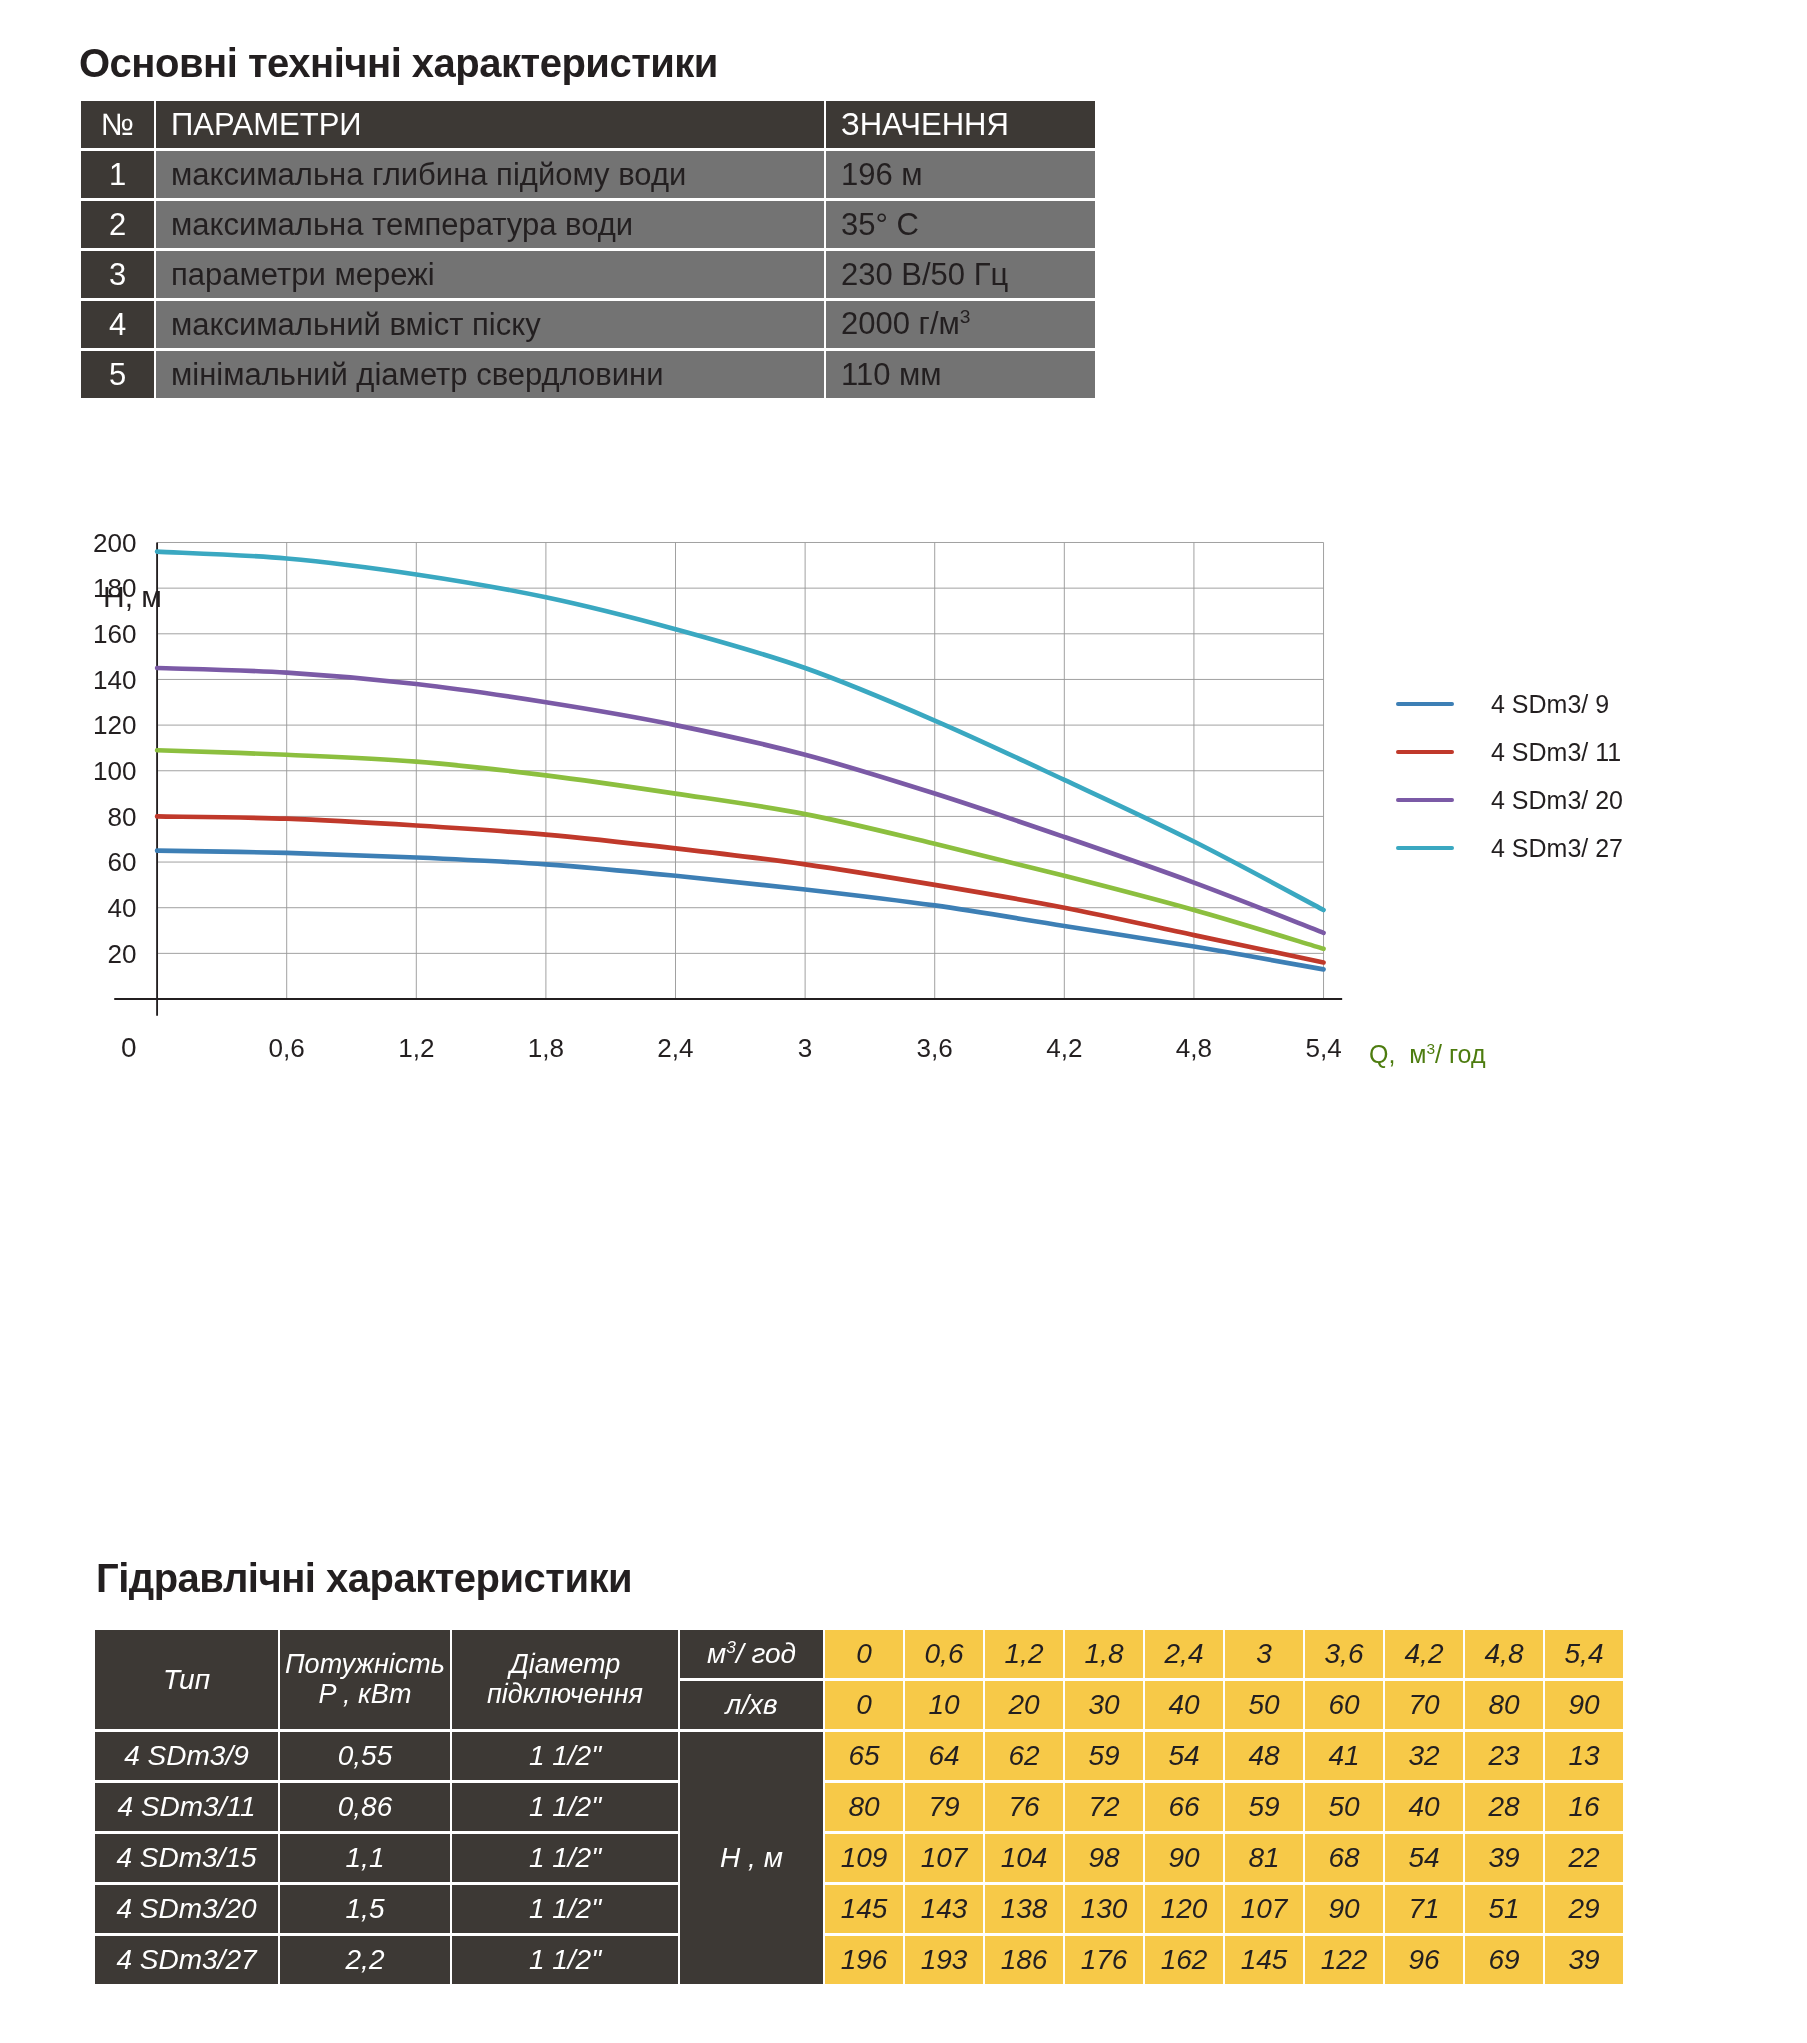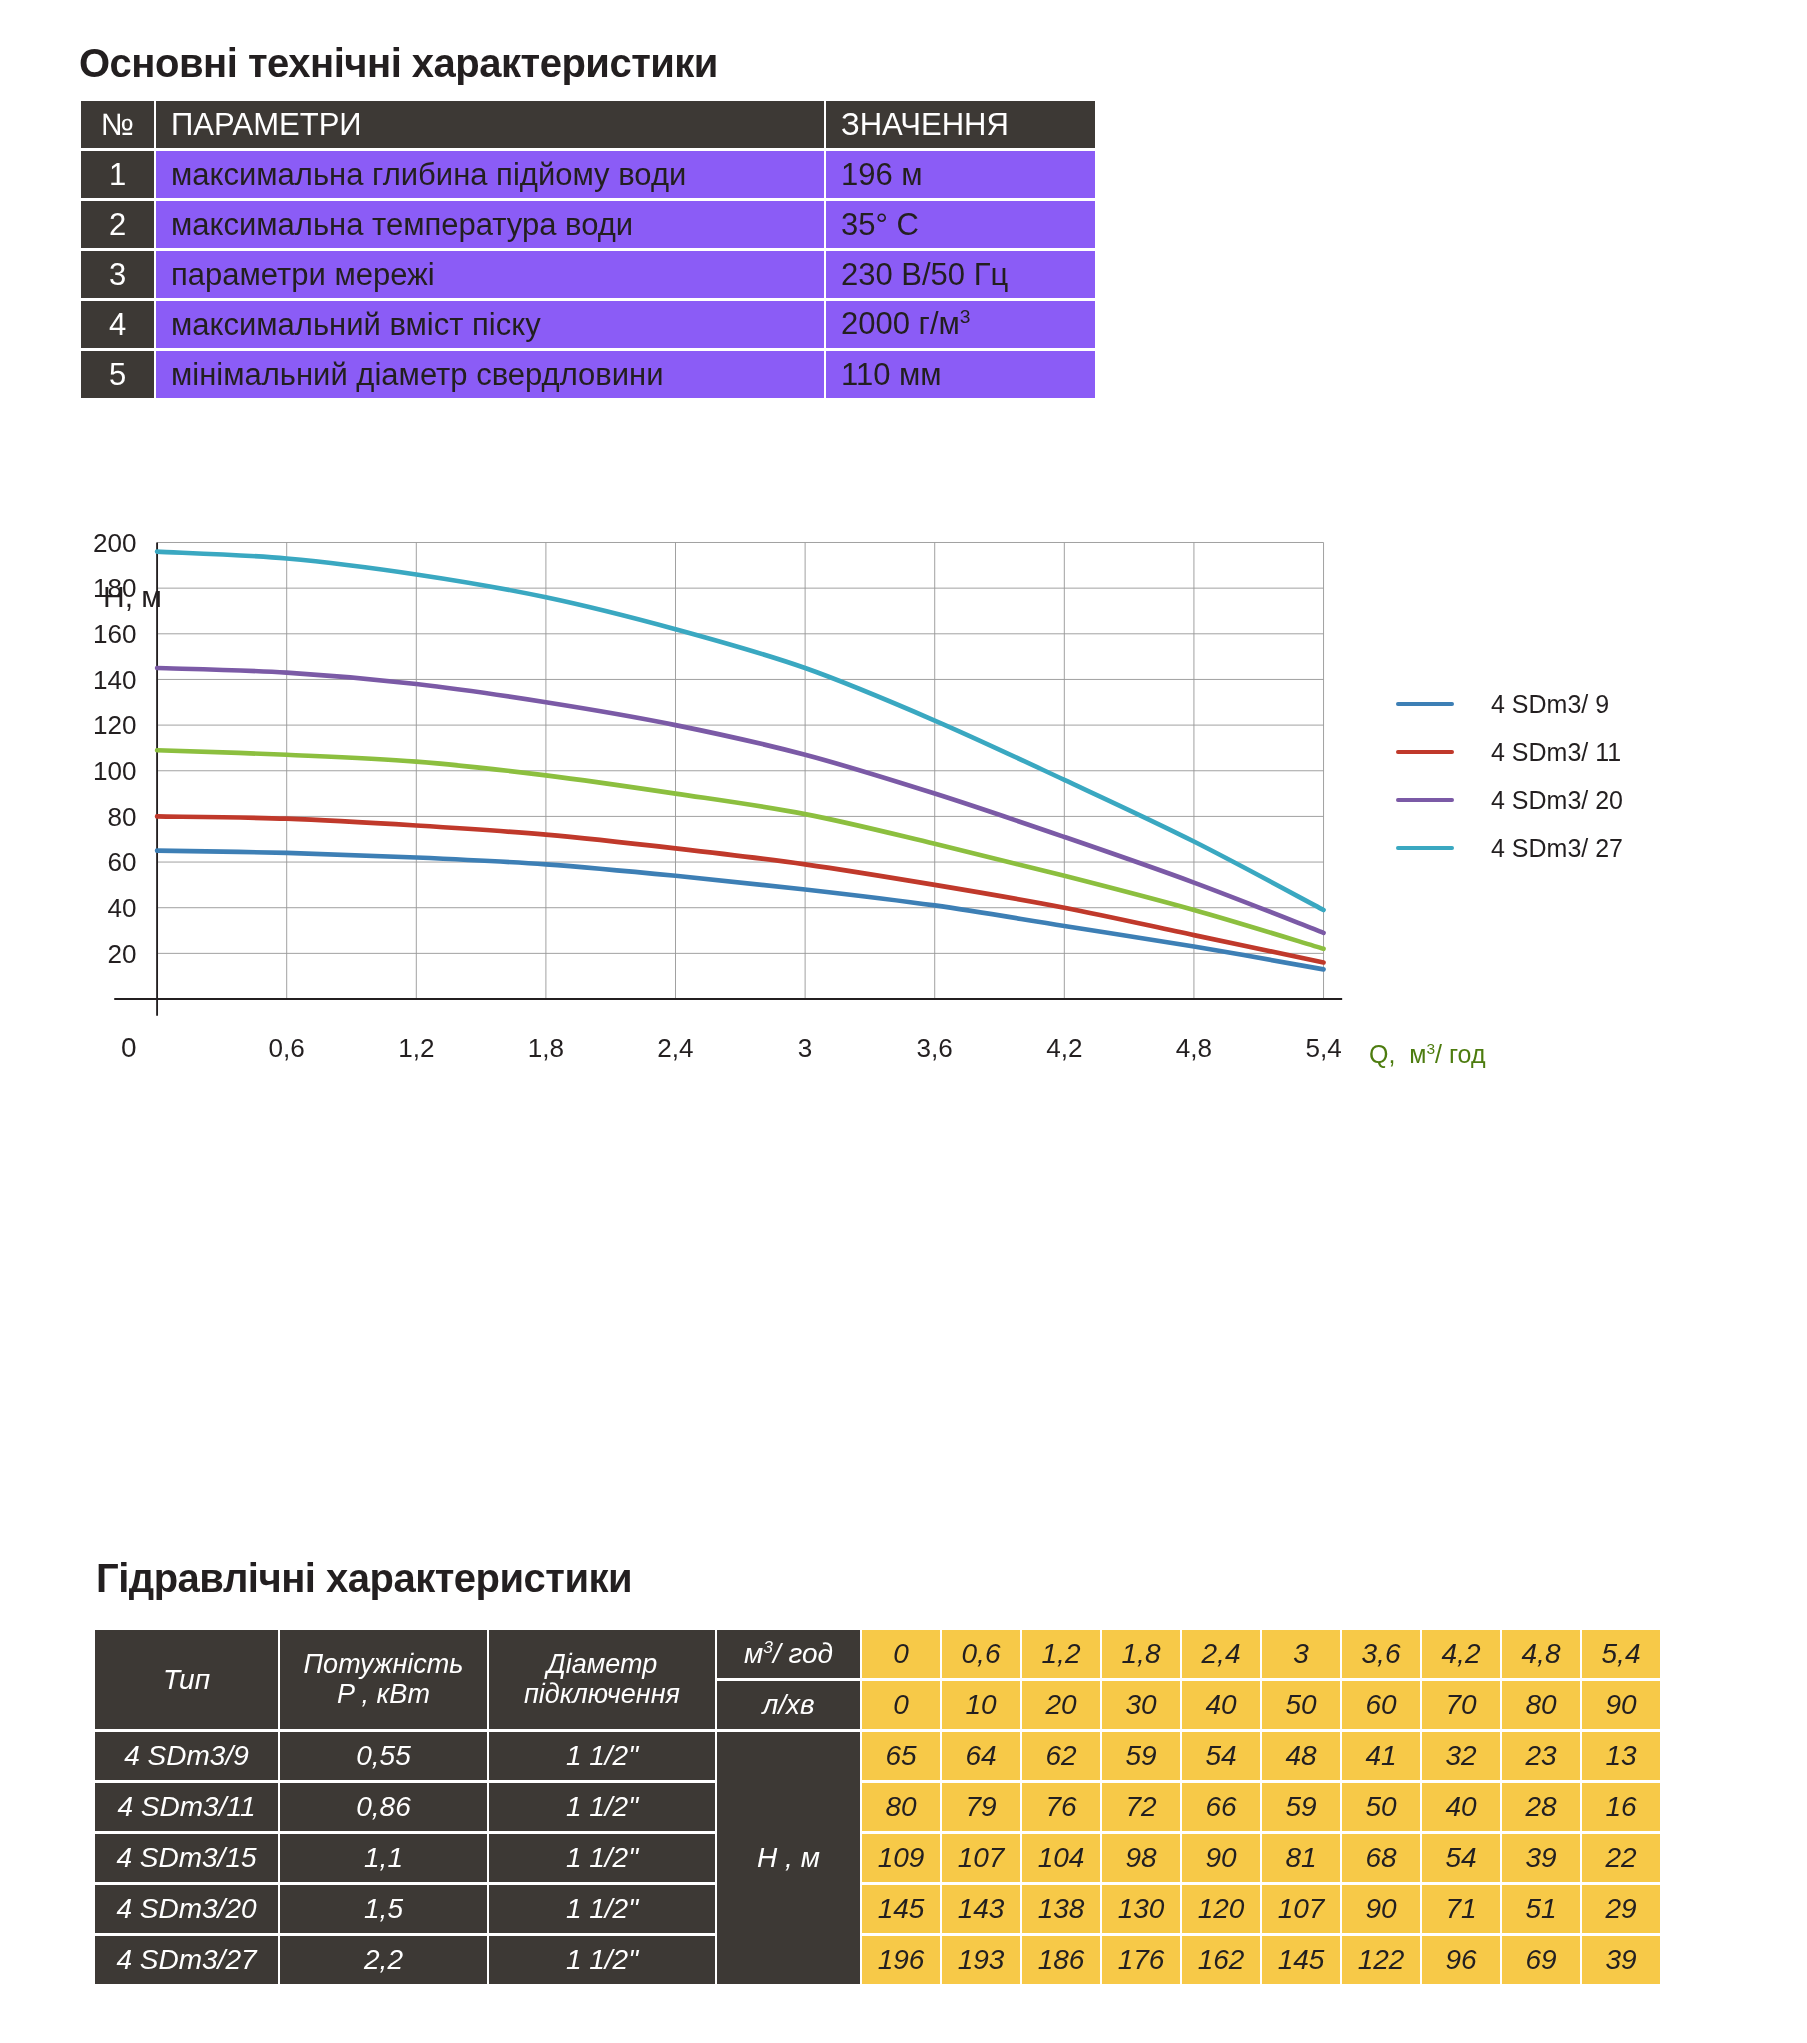"максимальна глибина підйому води" .cell-yellow { background: #8b5cf6 -> #737373 }
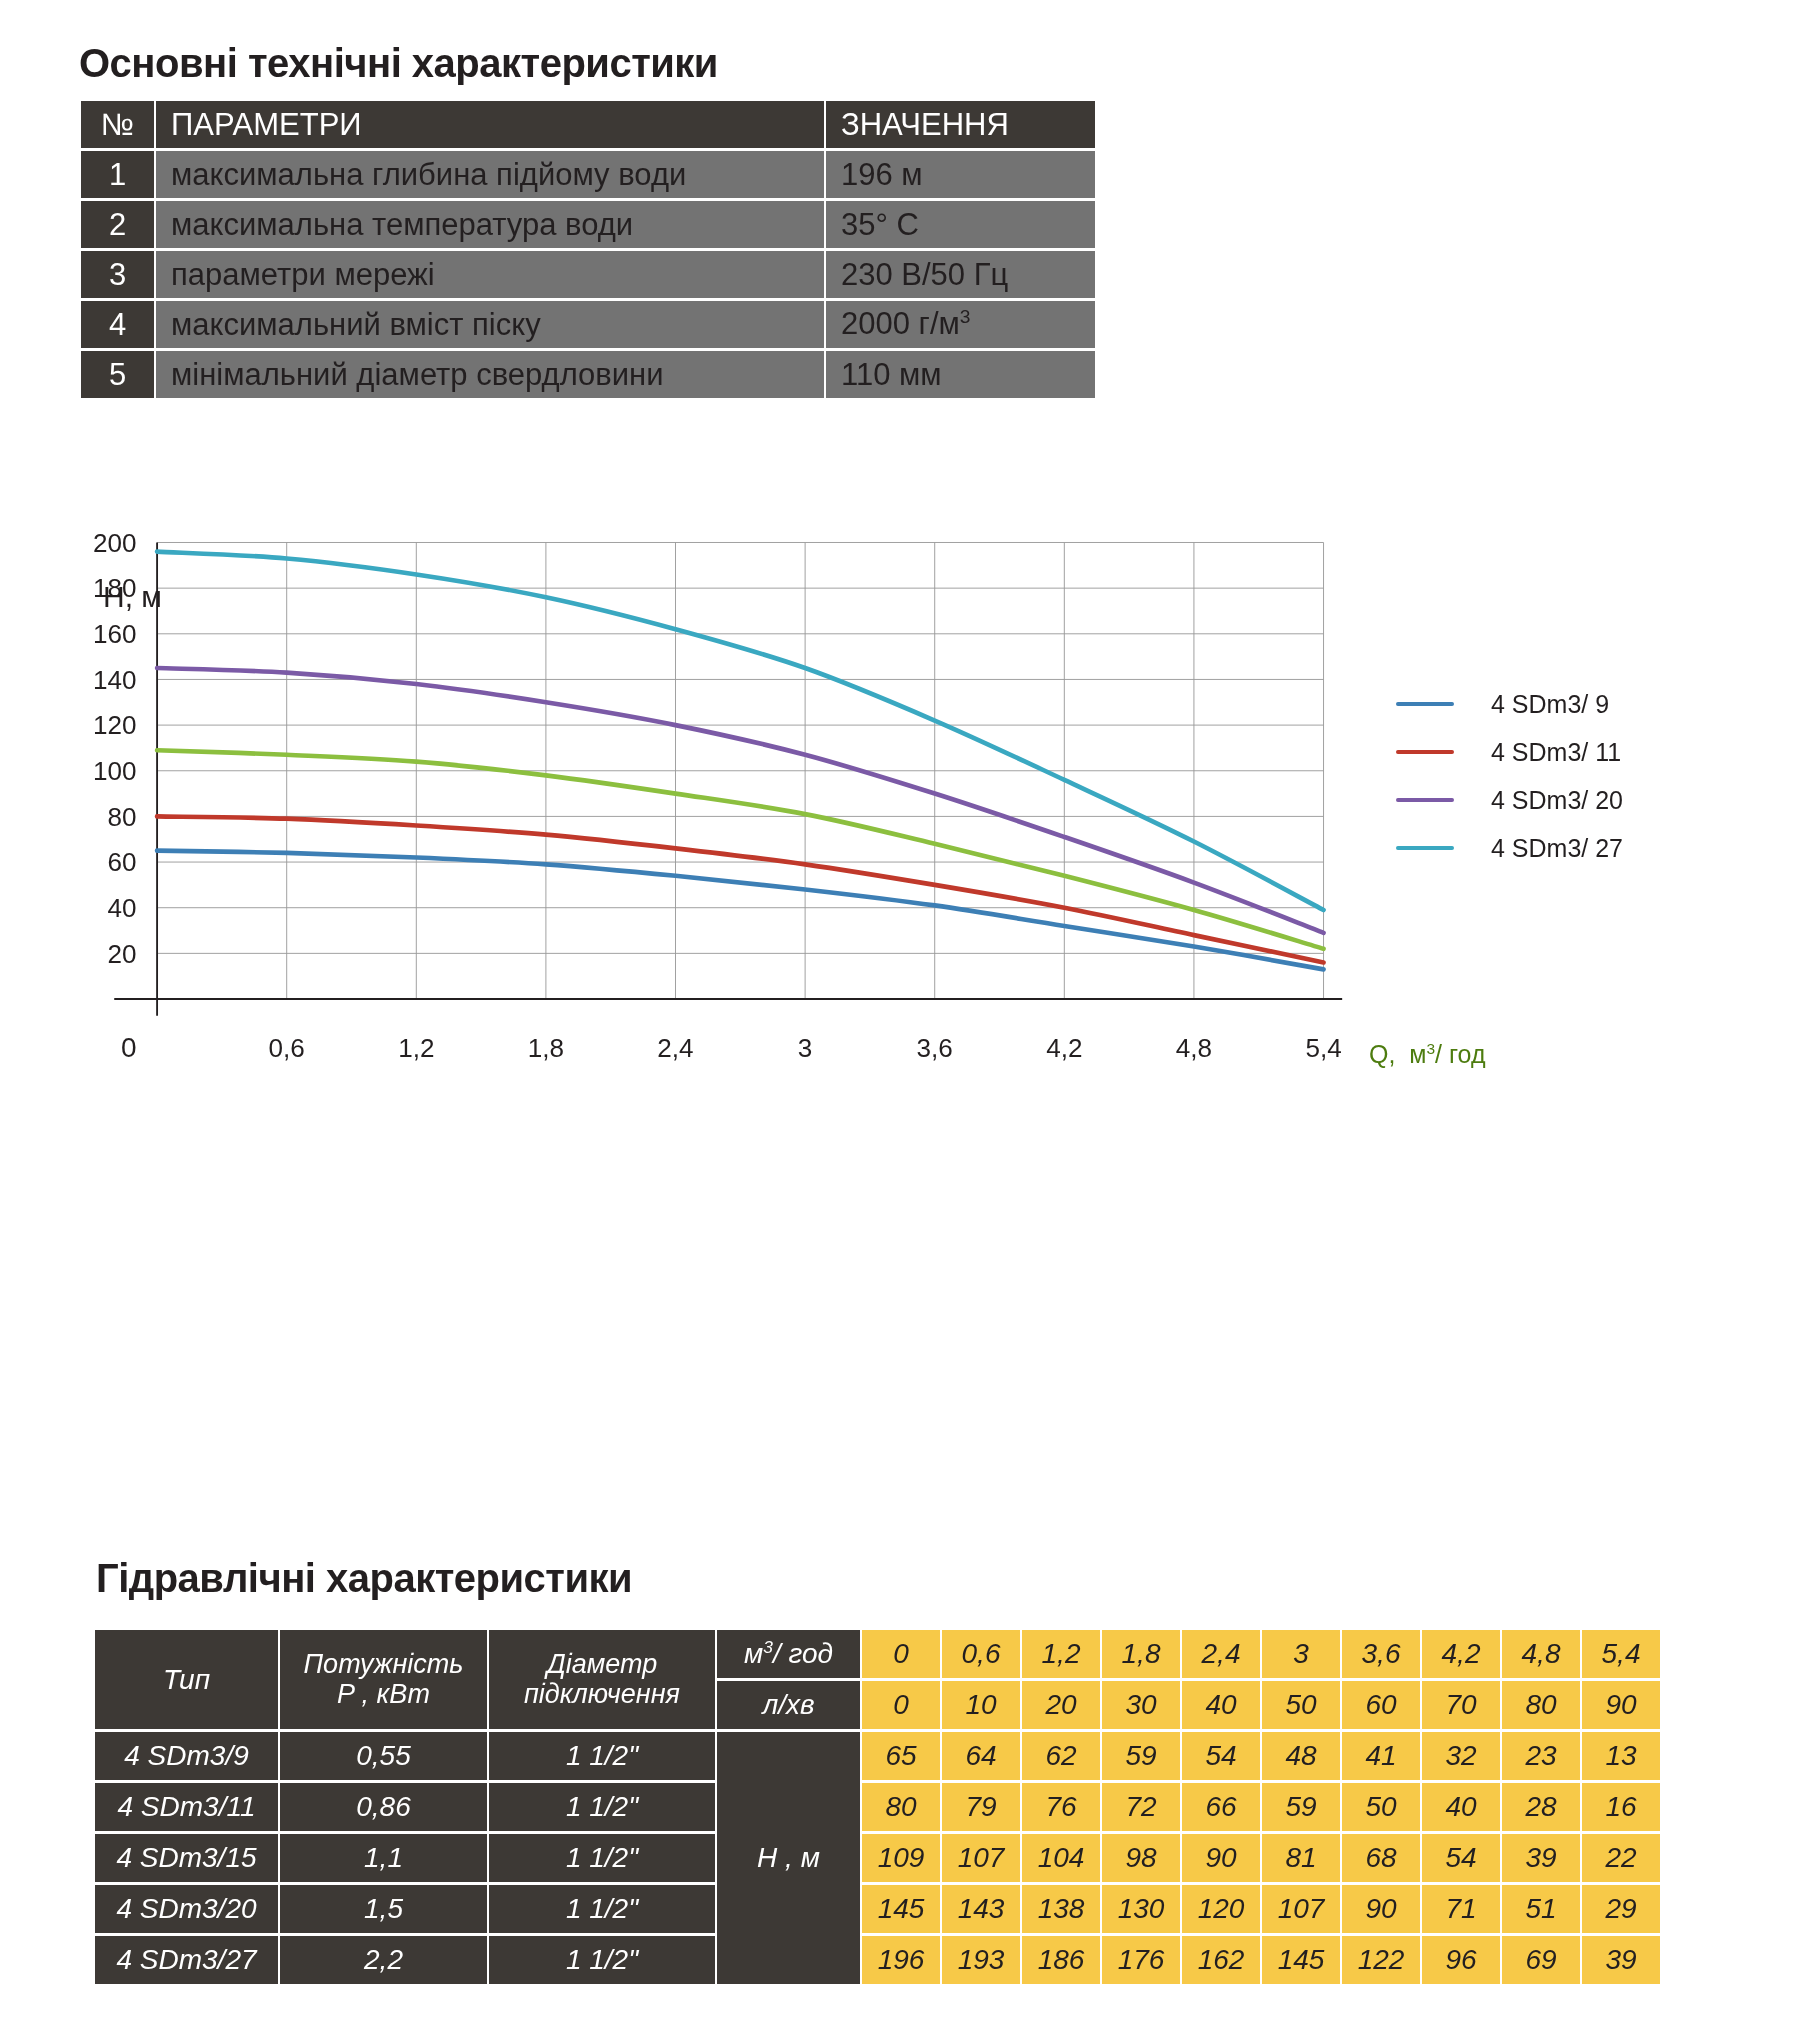"Потужність" .w-pow { width: 207px -> 170px }
